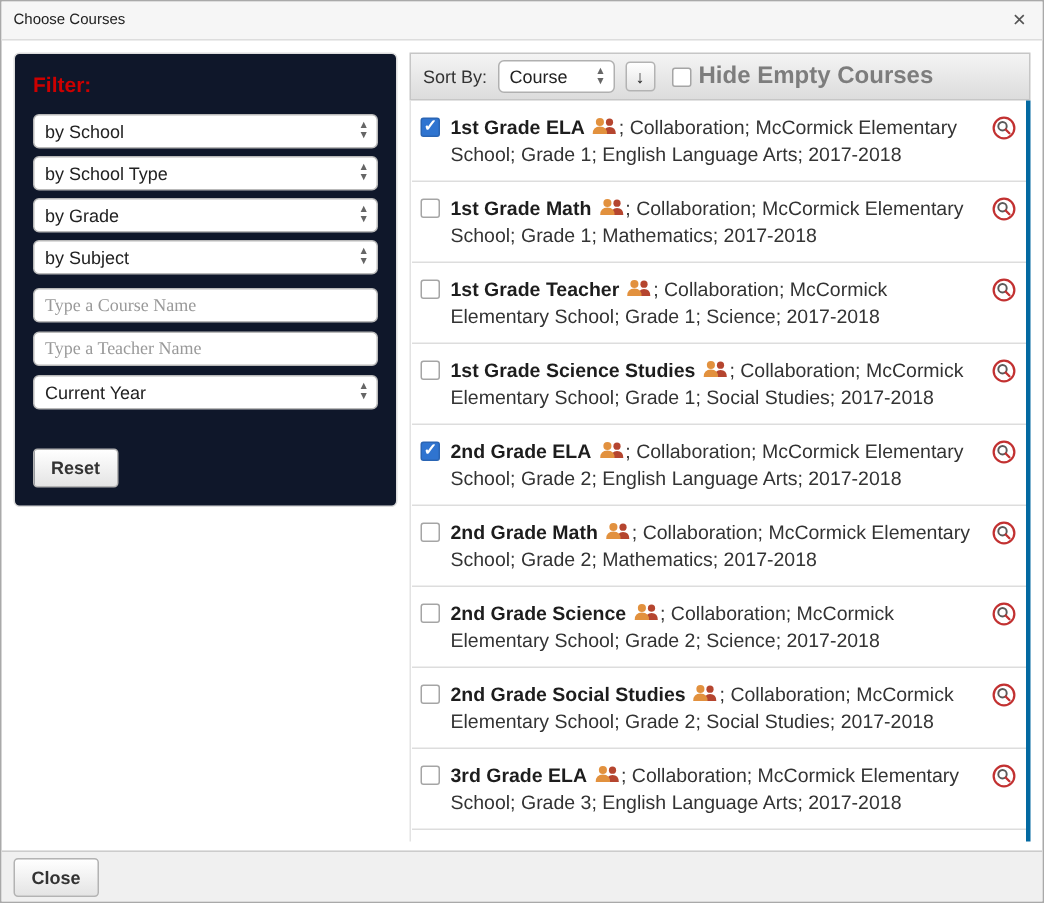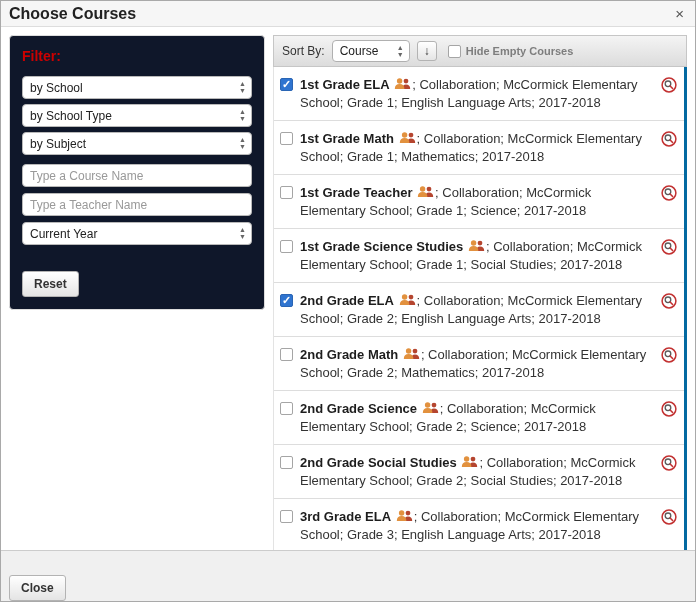"Choose Courses" .titlebar .title { font-size: 16px -> 10px; font-weight: bold -> normal }
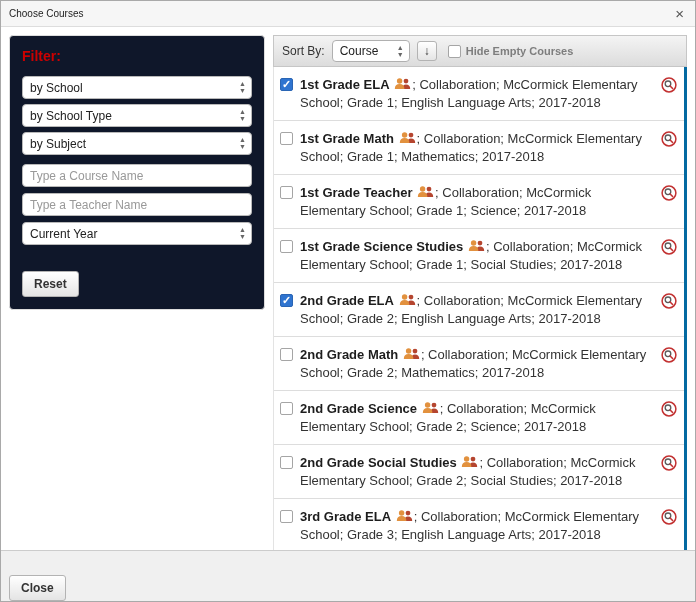"Hide Empty Courses" .hide-empty .he-label { font-size: 11px -> 16px }
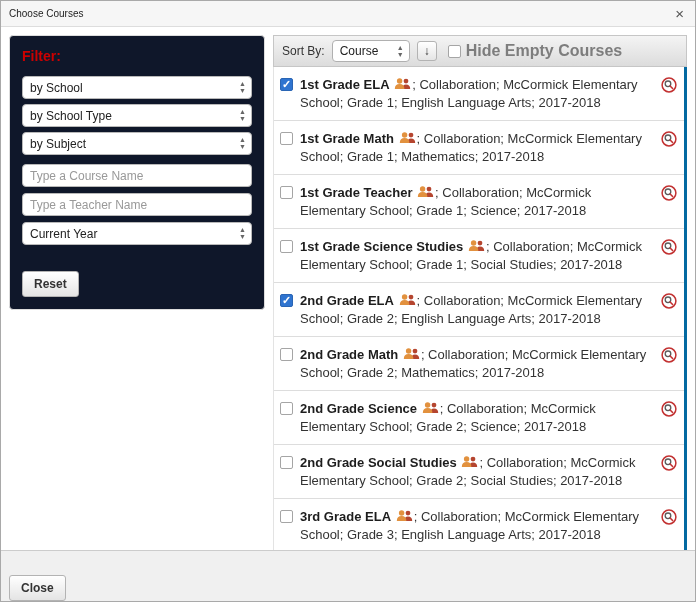"by Grade" div.select-wrap { html: none -> <div> <select> <option>by Grade</option> </select> <span> <span>▲</span> <span>▼</span> </span> </div> }
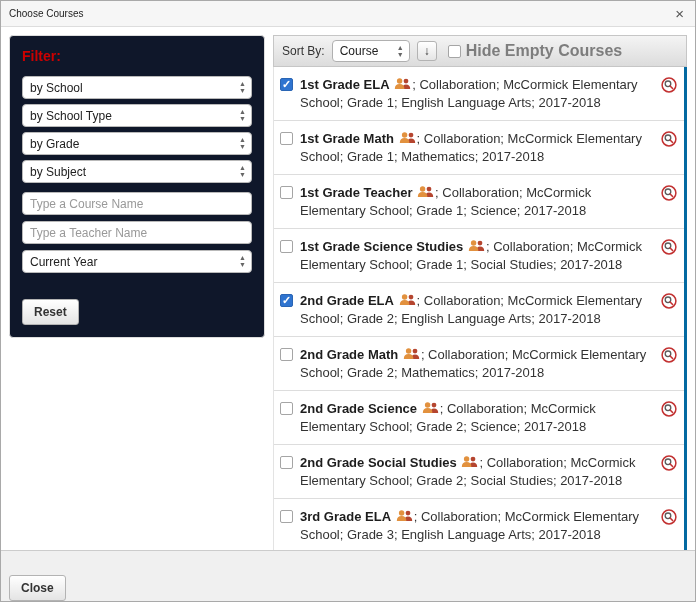"Type a Course Name" .text-field { font-family: Liberation Sans, sans-serif -> Liberation Serif, serif }
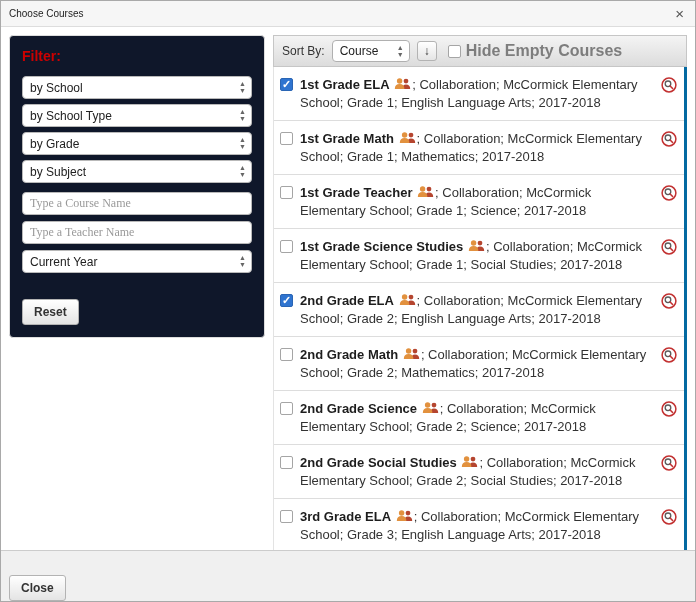"Close" .footer { align-items: flex-end -> center; height: 51px -> 34px }
